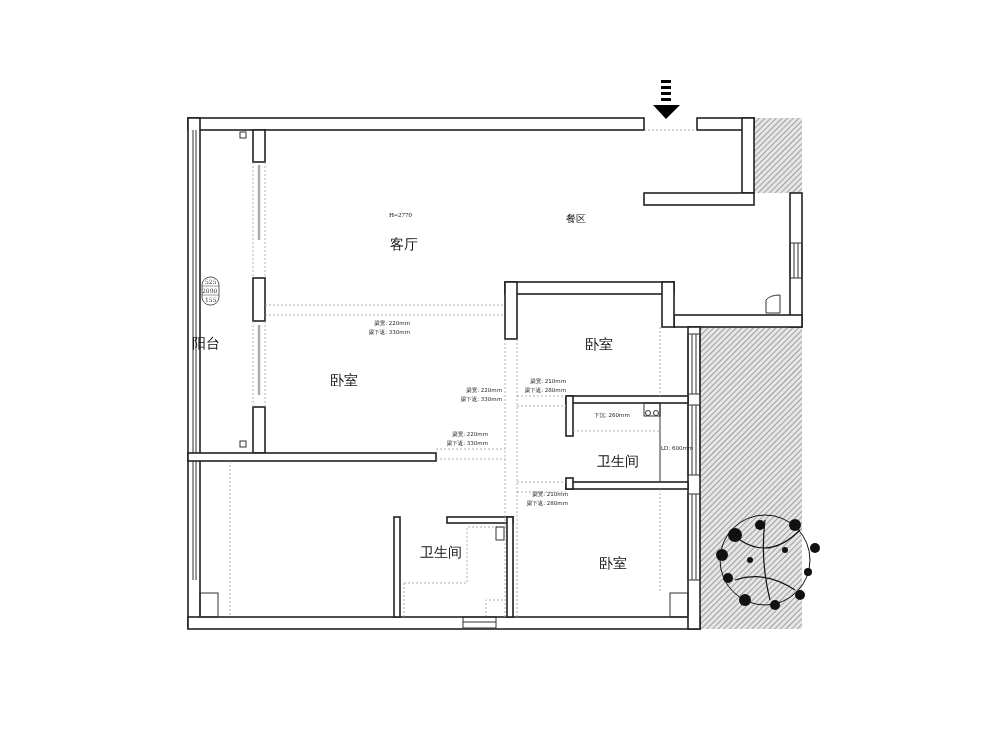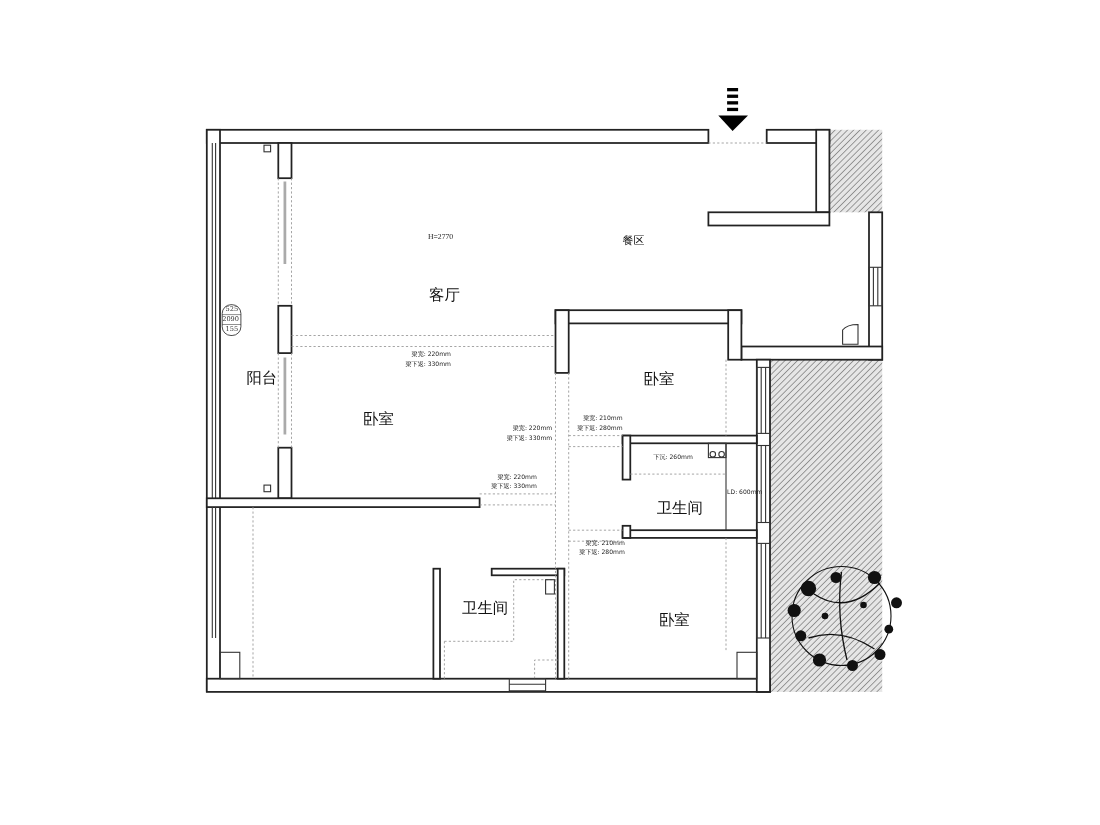"客厅" span { margin-top: 24px -> none }
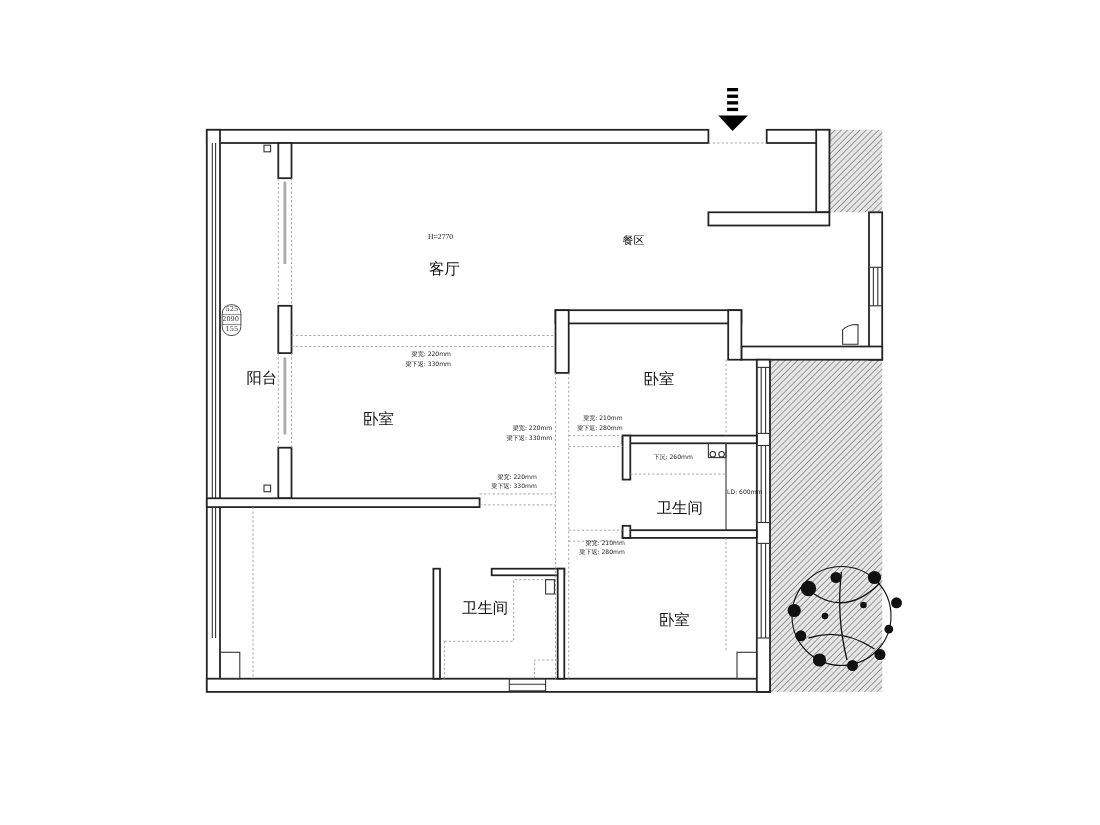"阳台" span { left: 224px -> 192px }
